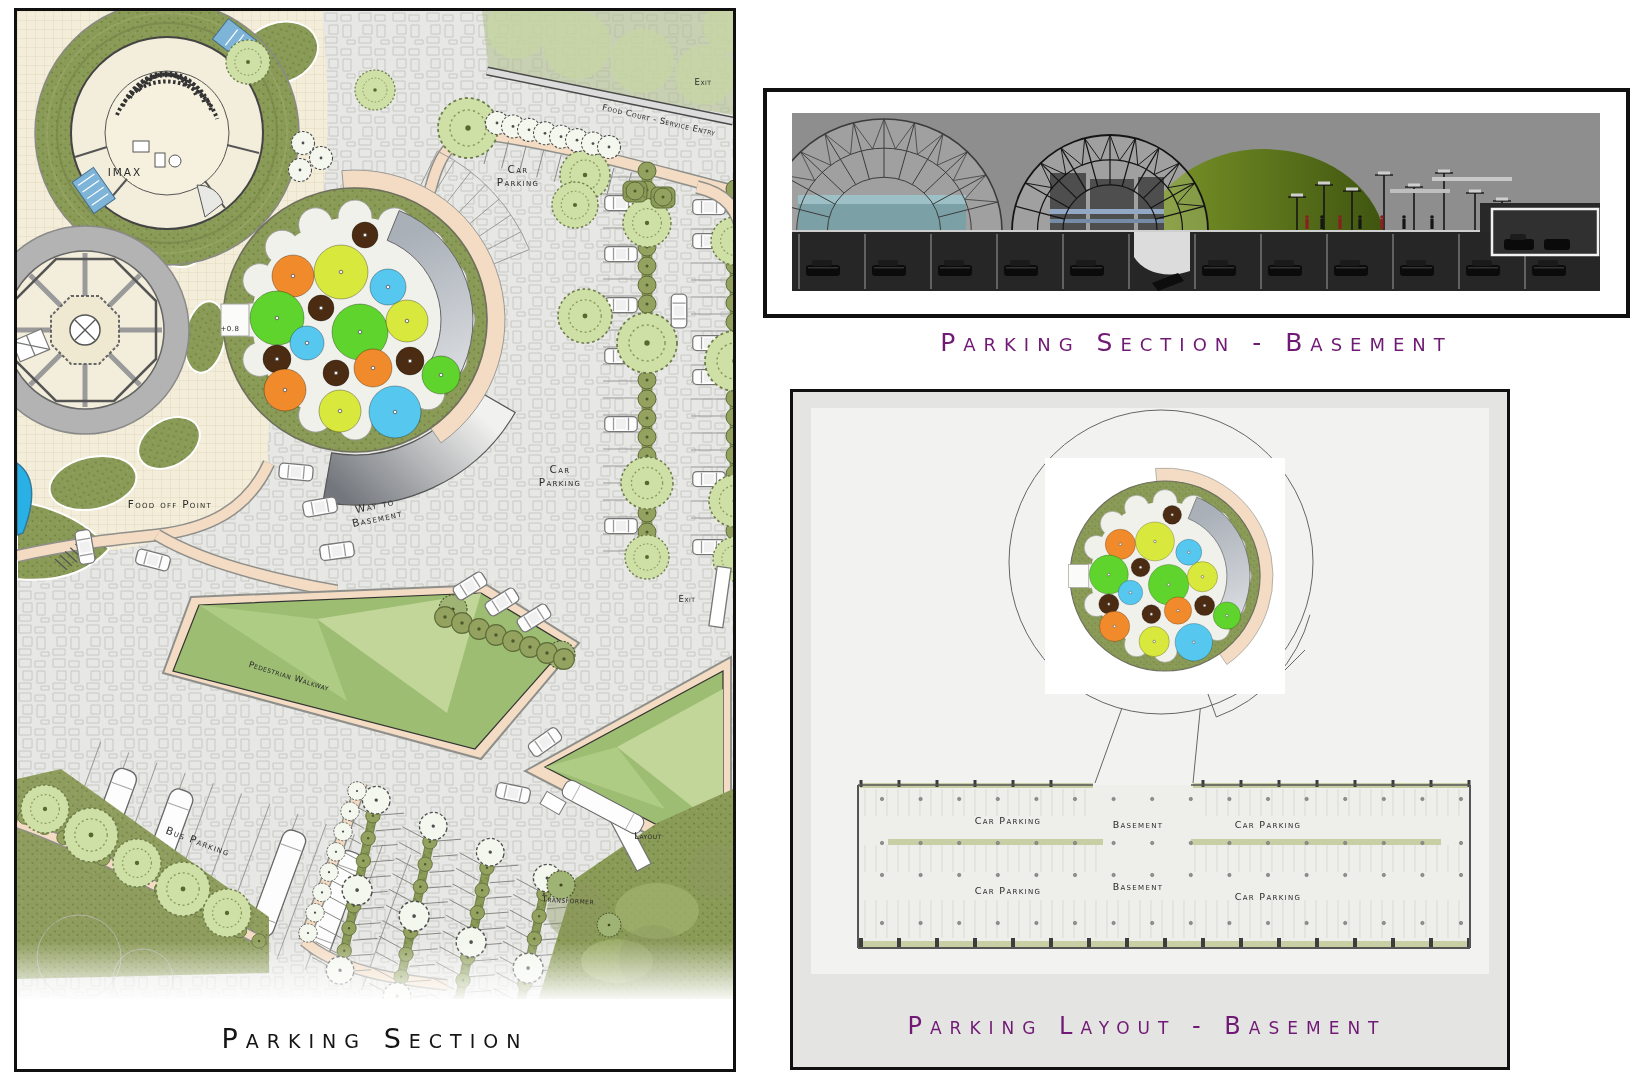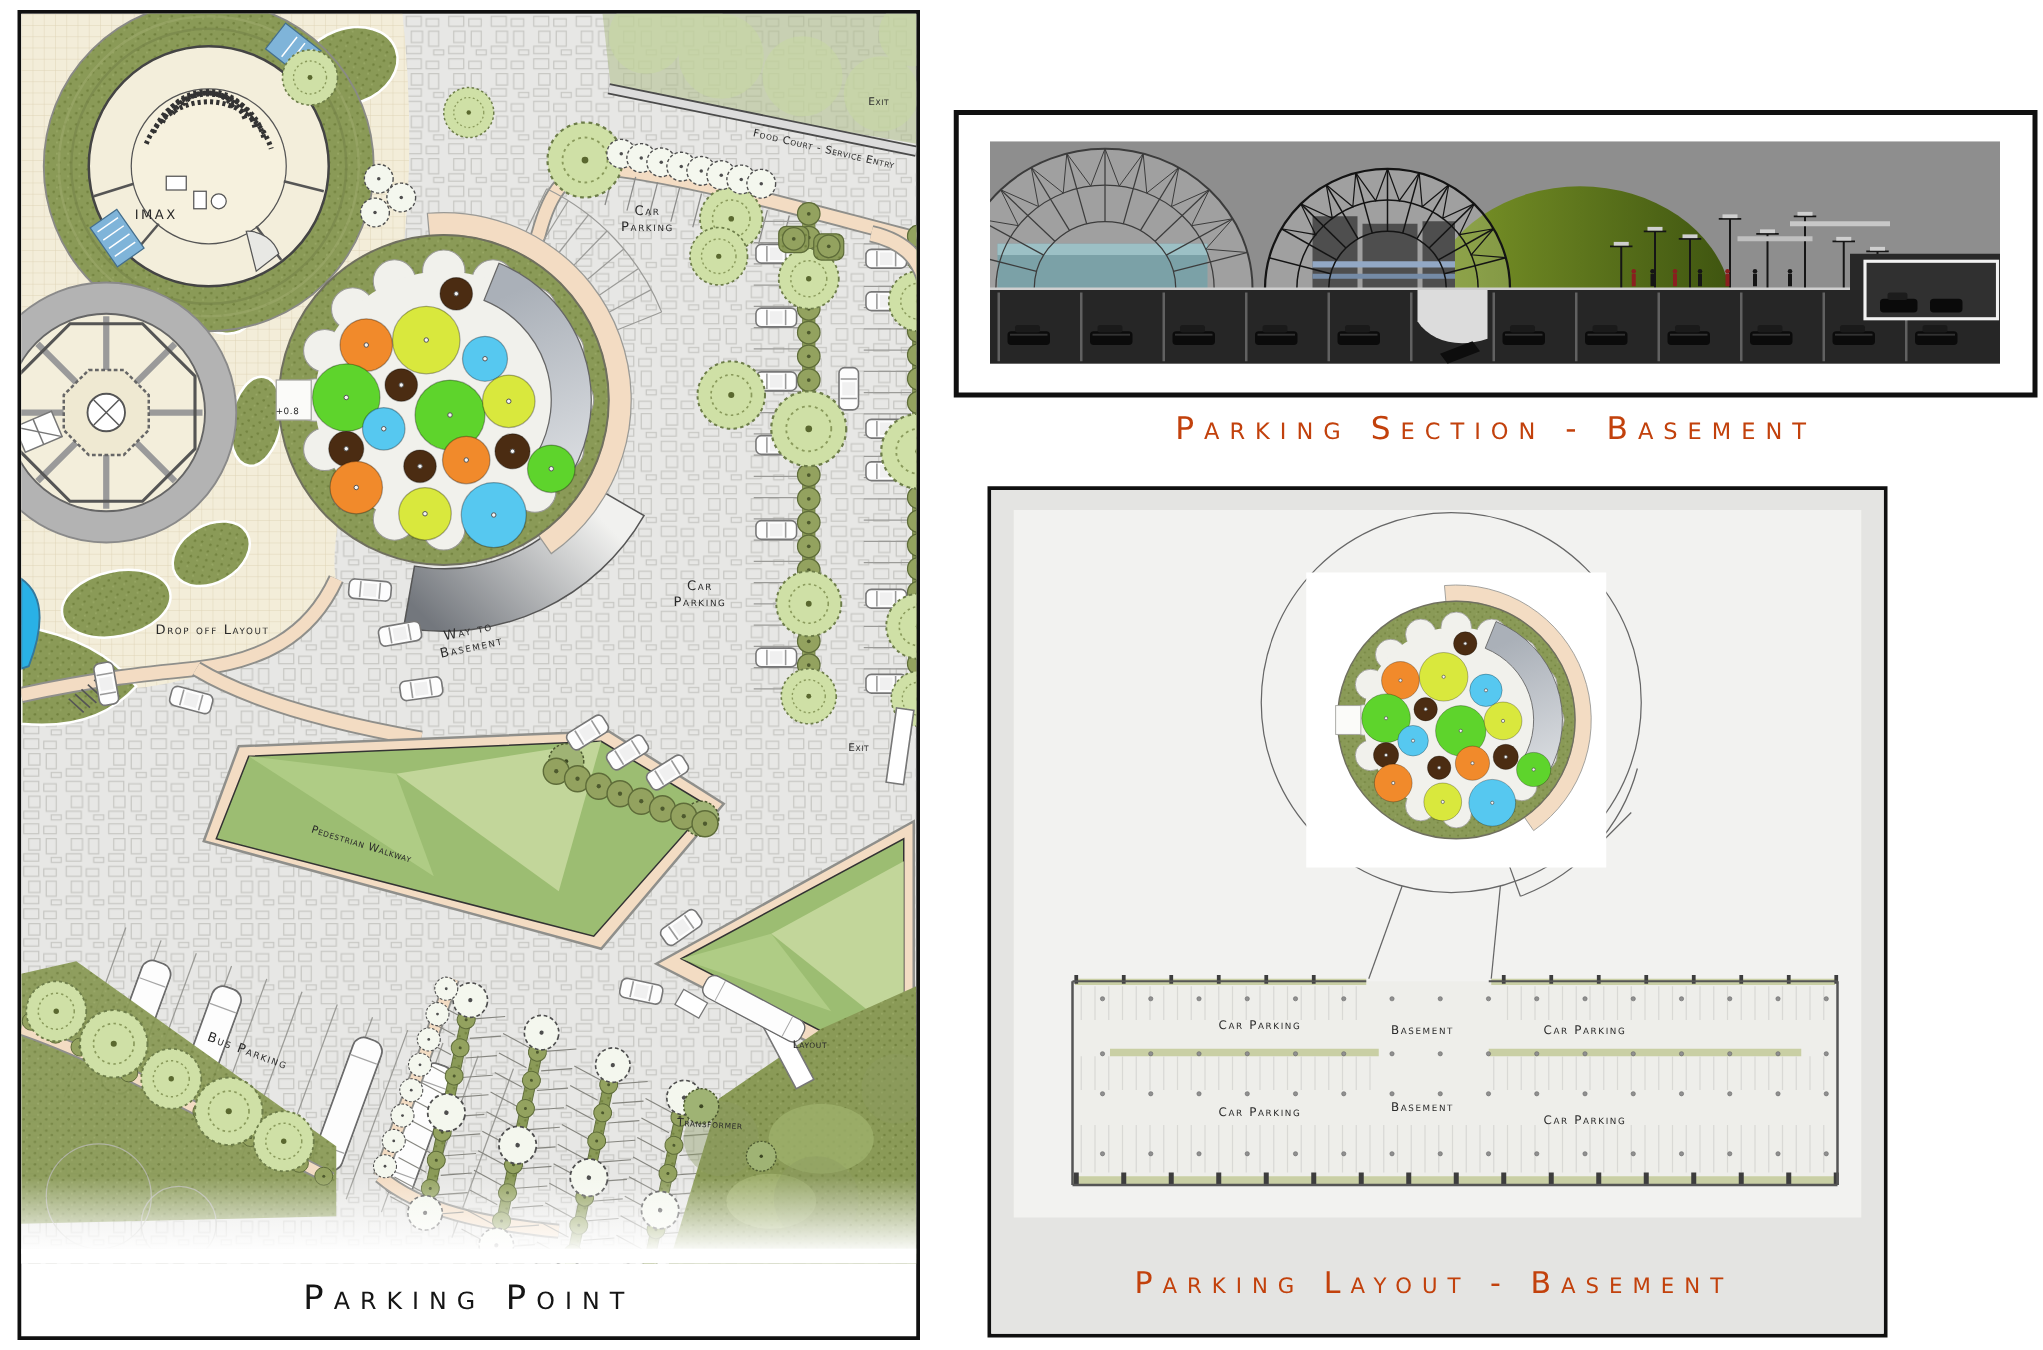"Parking Section - Basement" .caption { color: #c2410c -> #701a75 }
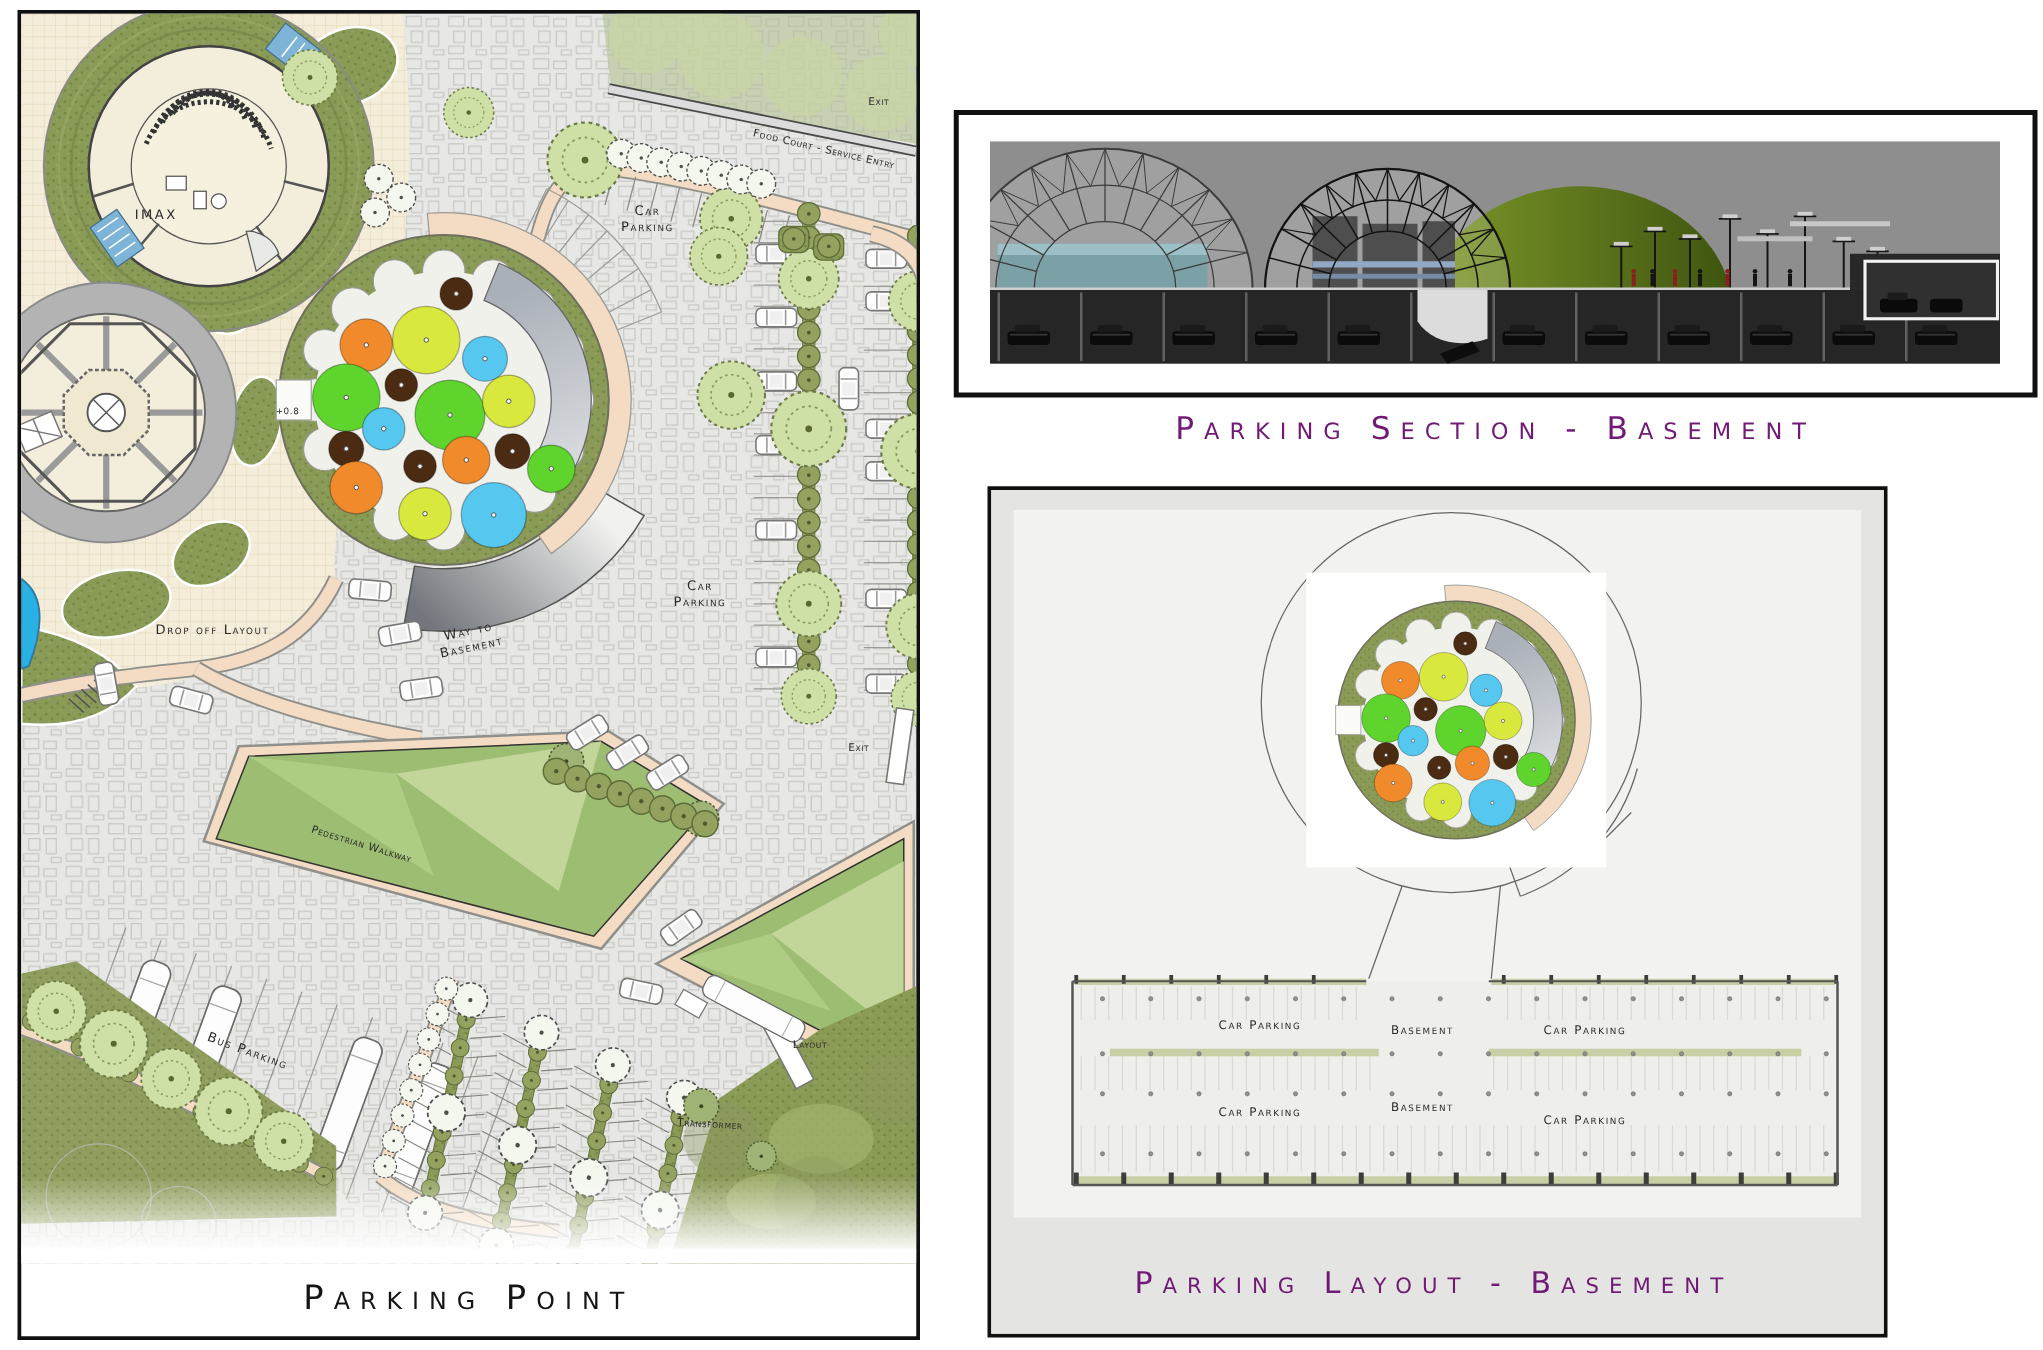"Drop off Layout" div.lbl { text: Drop off Layout -> Food off Point }
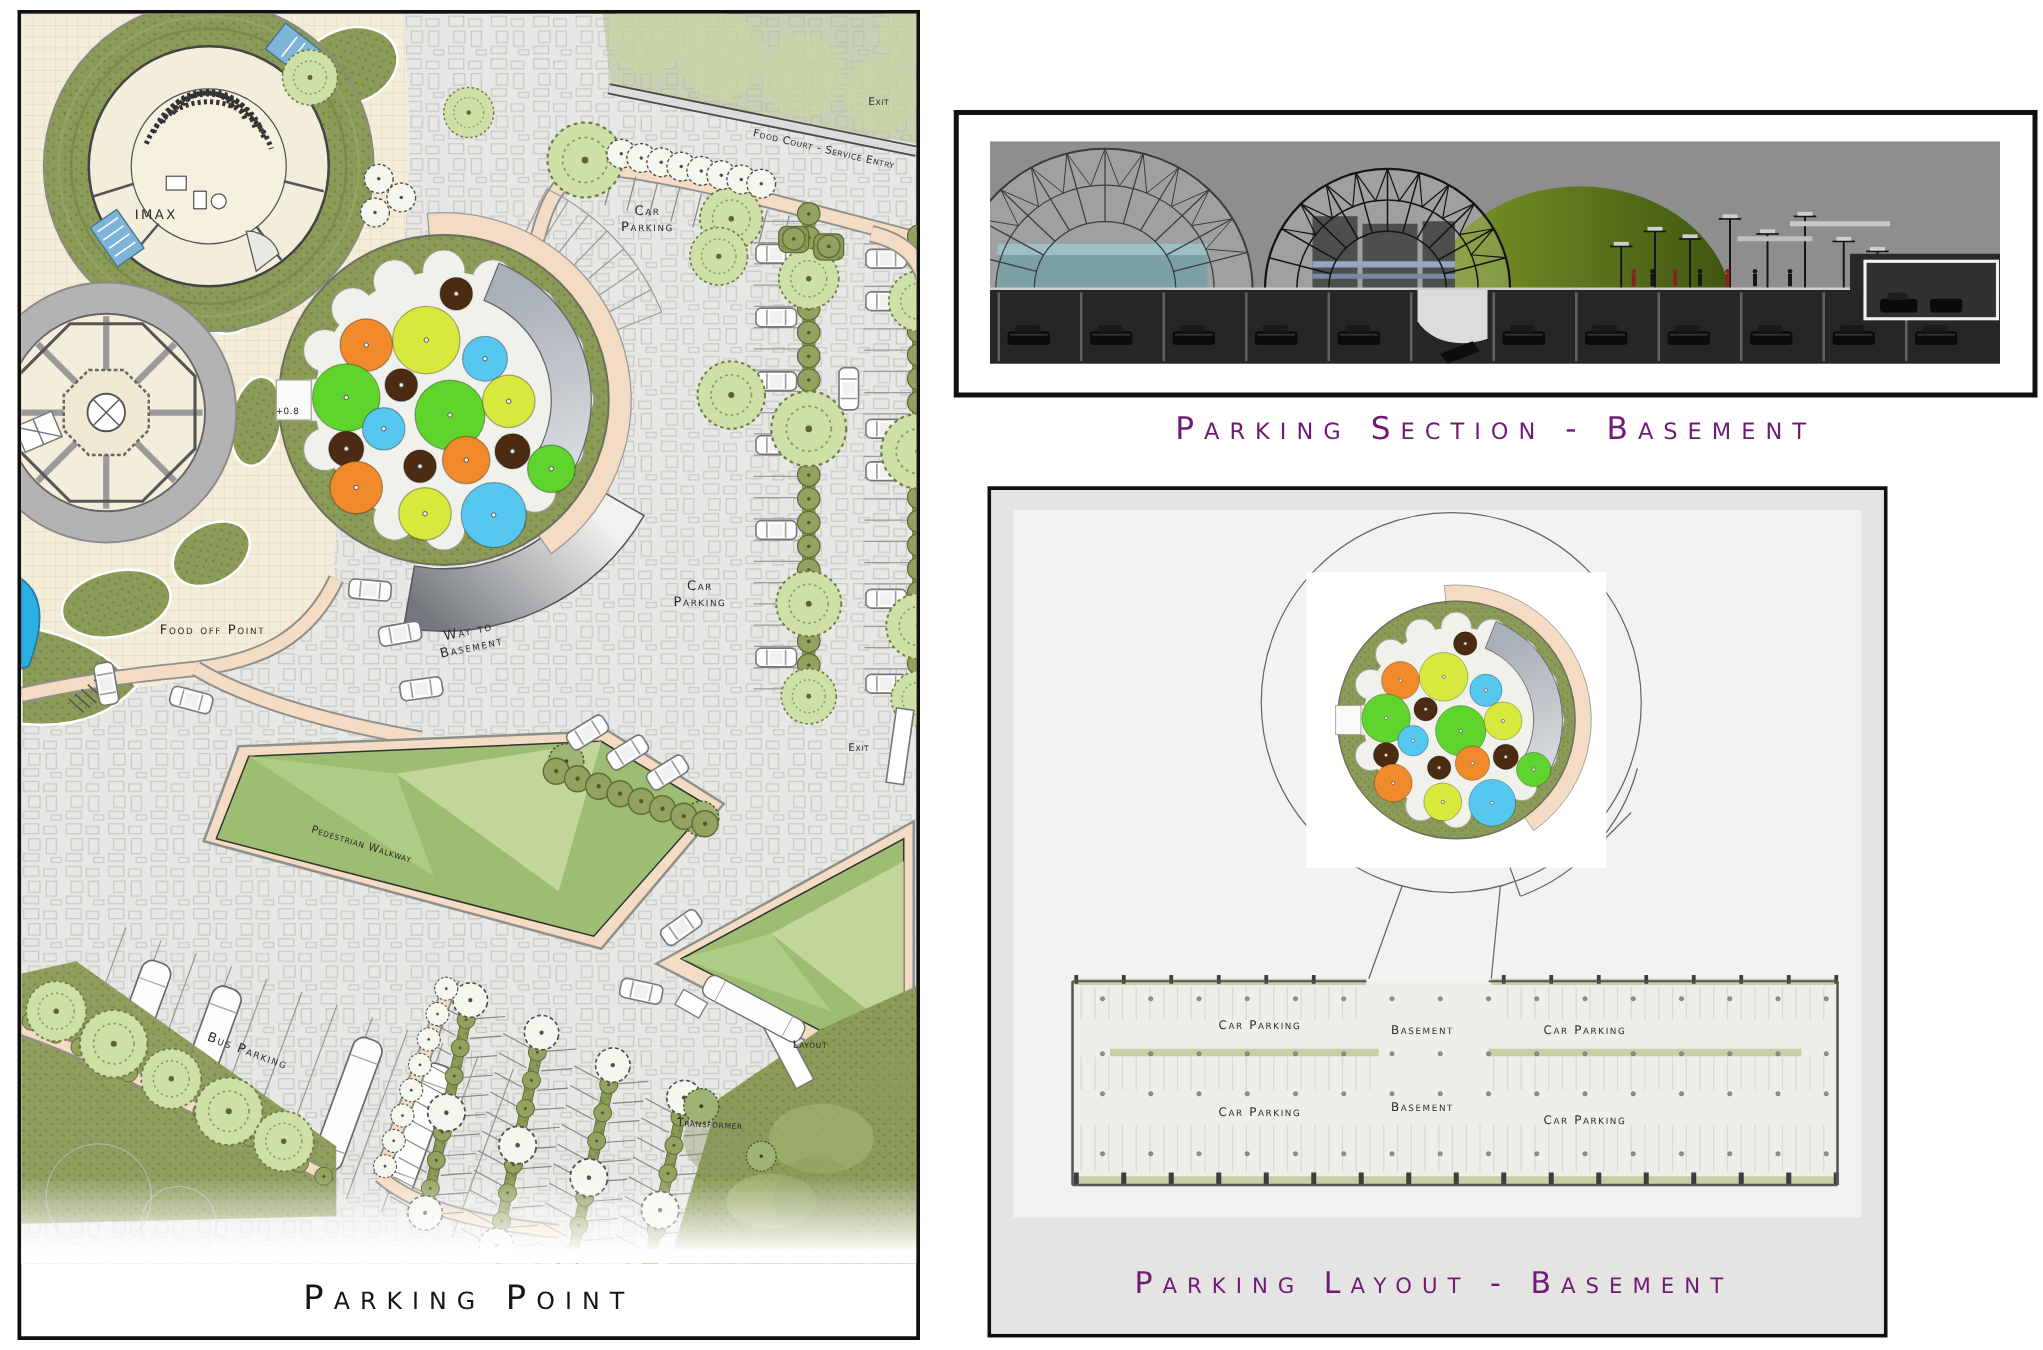"Parking Point" div.ptitle { text: Point -> Section }
